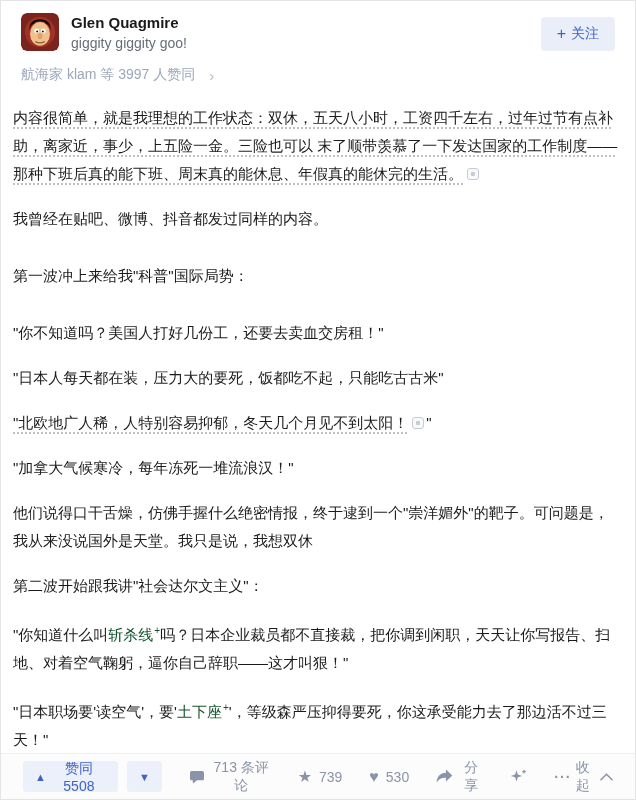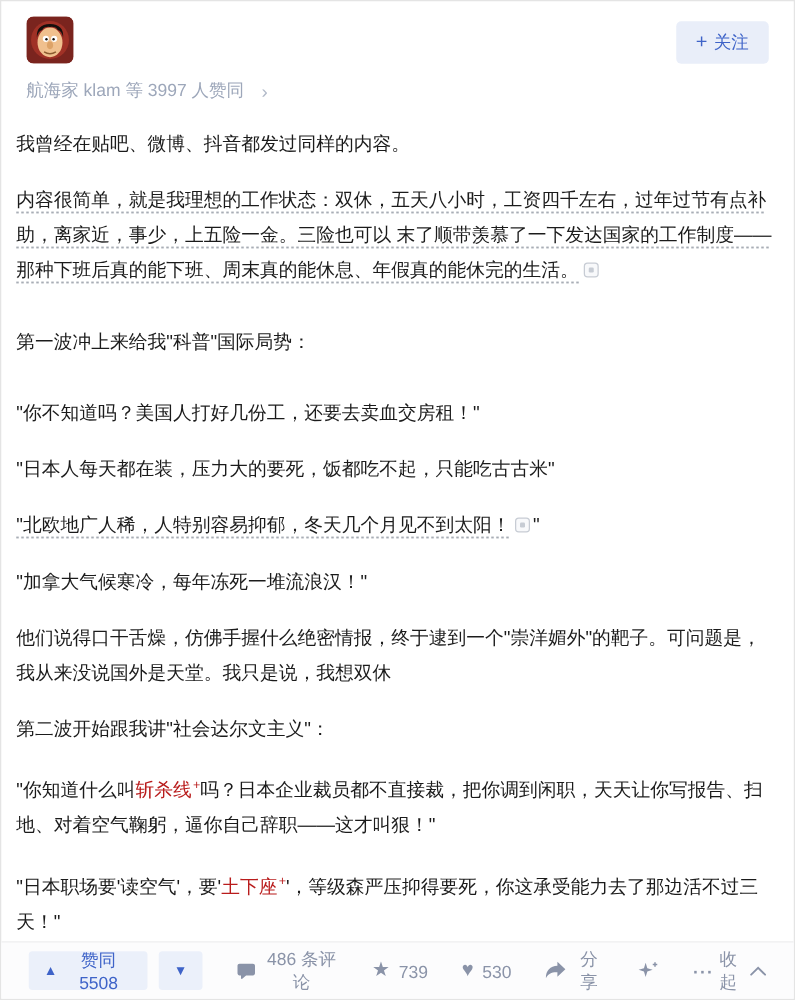"Glen Quagmire" div.hinfo { html: none -> <div> <div>Glen Quagmire</div> <div>giggity giggity goo!</div> </div> }
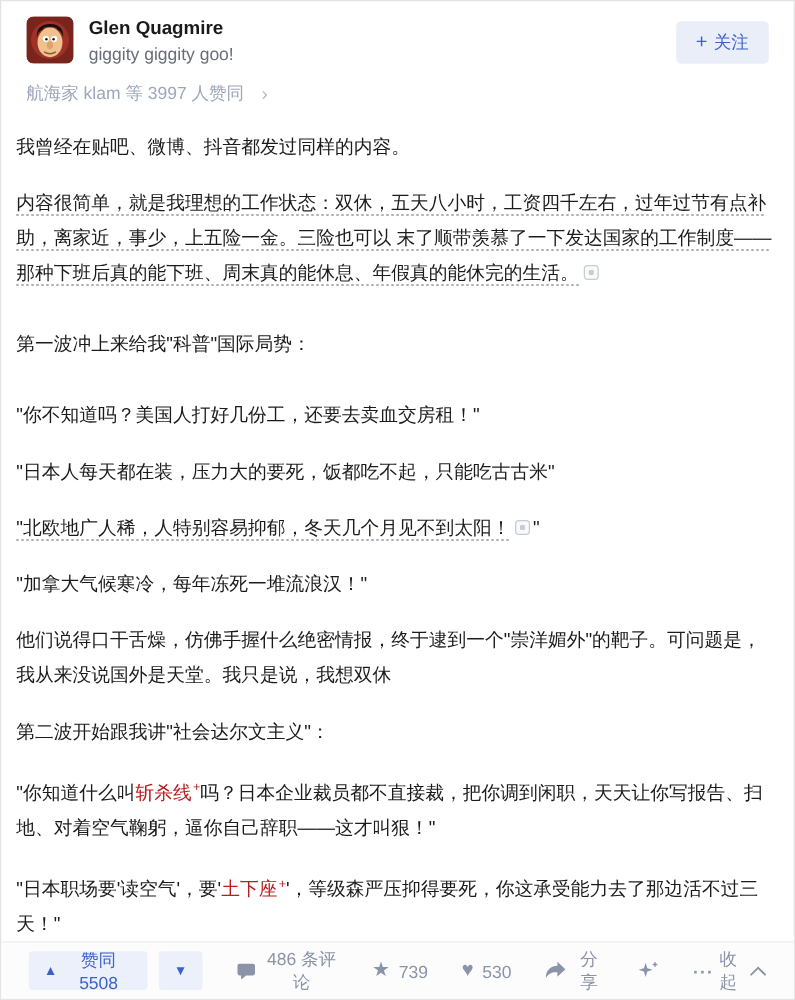"我曾经在贴吧、微博、抖音都发过同样的内容。" p { order: before "内容很简单，就是我理想的工作状态：双休，五天八小时，工资四千左右，过年过节有点补" -> after "内容很简单，就是我理想的工作状态：双休，五天八小时，工资四千左右，过年过节有点补" }
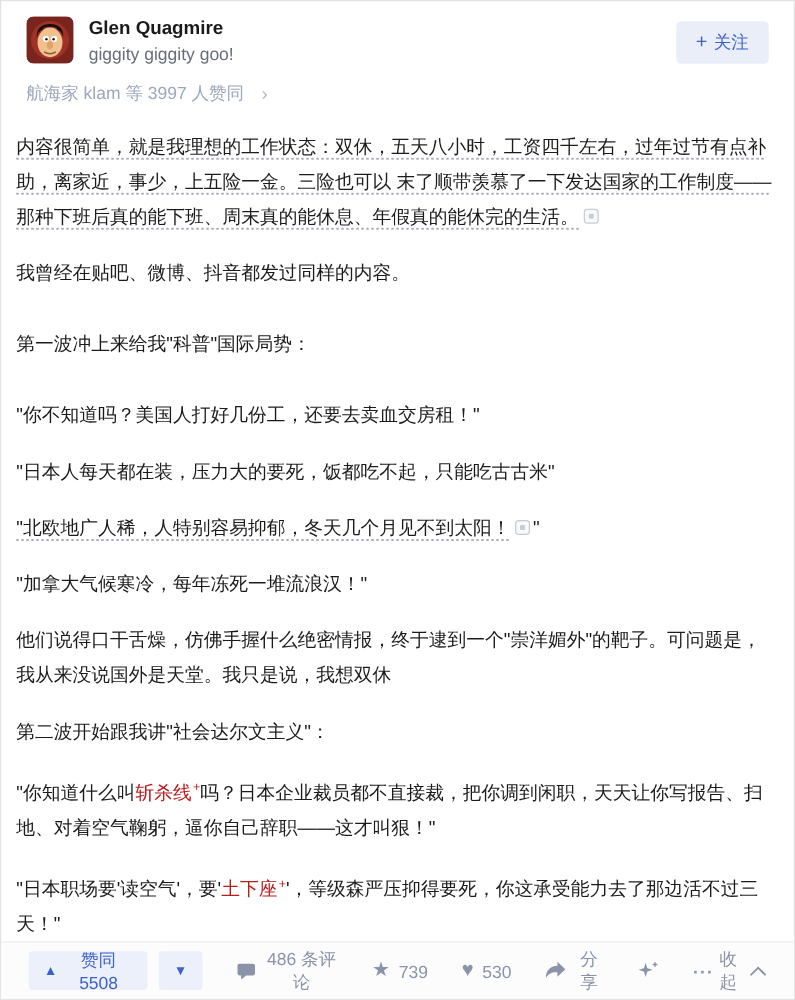"斩杀线+" .tlink { color: #b91c1c -> #14532d }
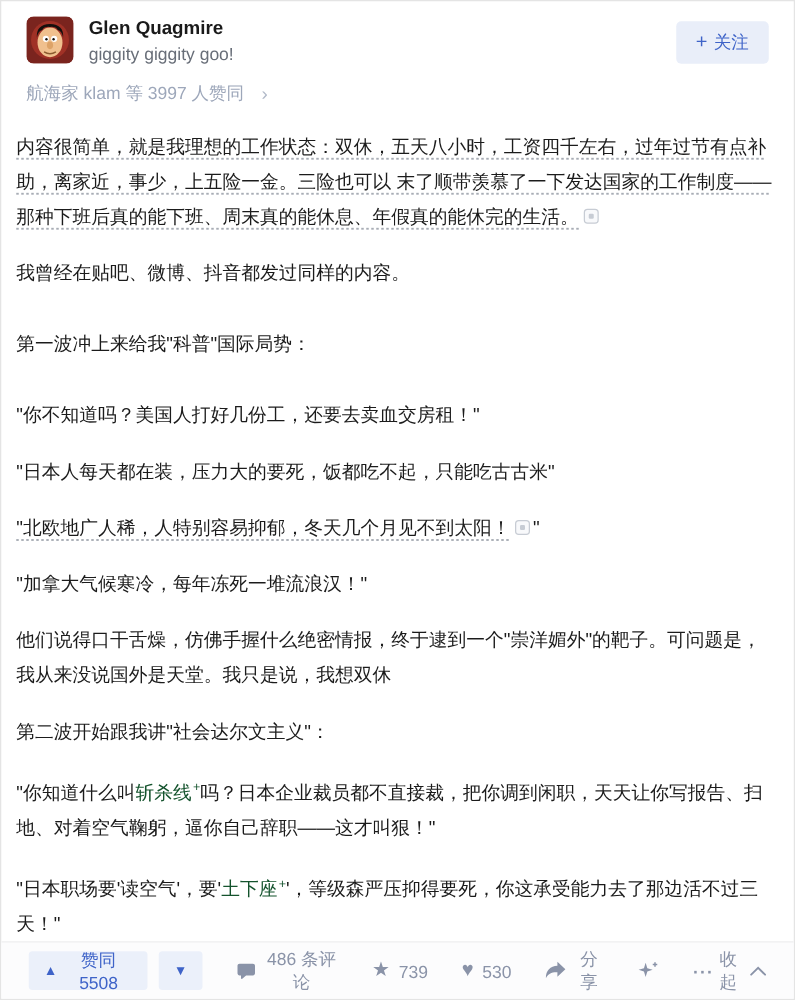"486 条评论" span { text: 486 -> 713 }
